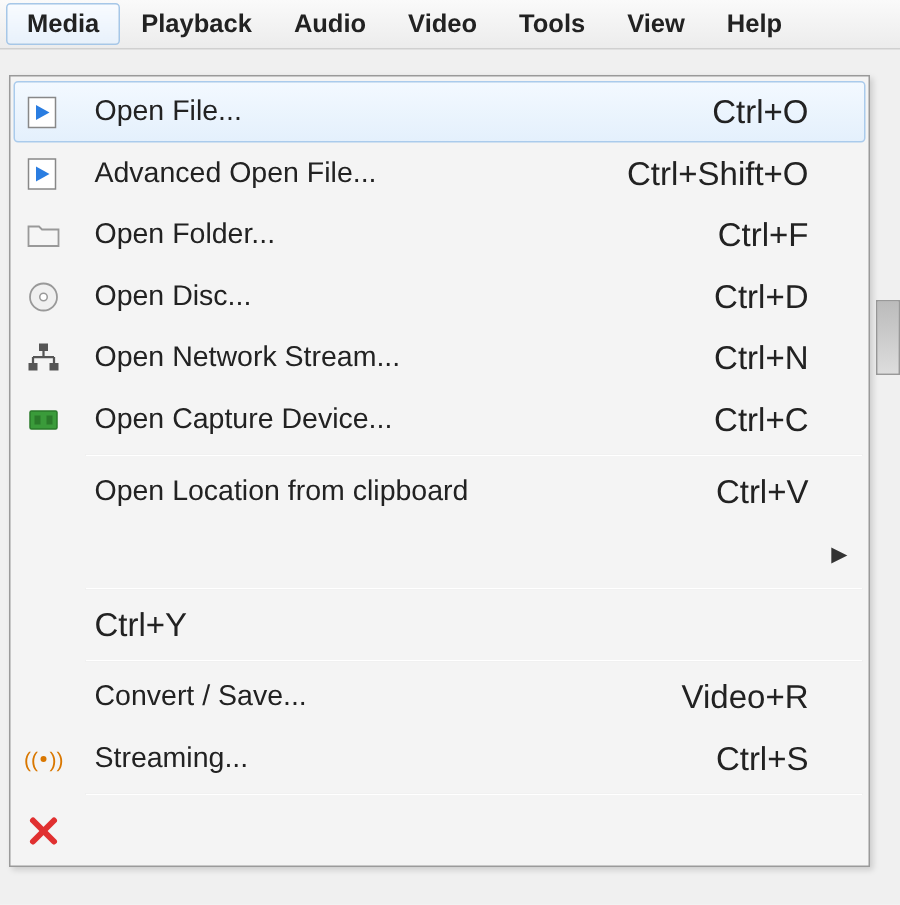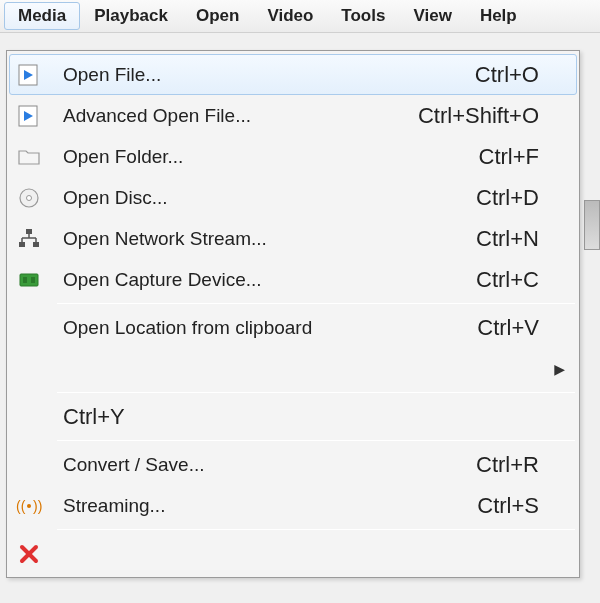"Open" span { text: Open -> Audio }
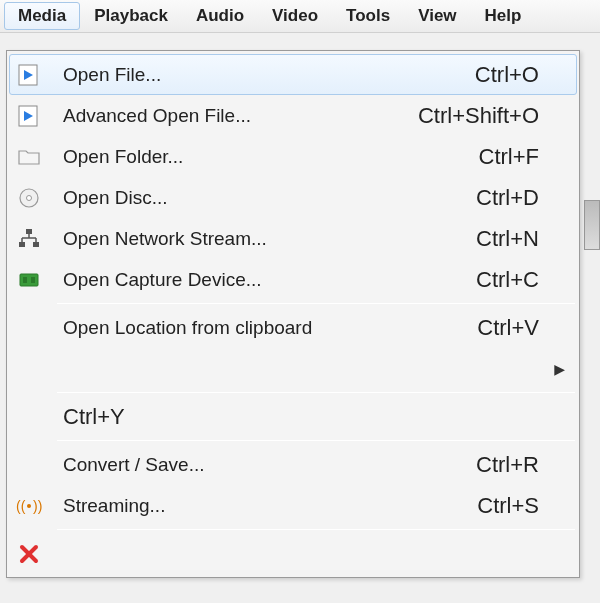"Ctrl+R" span.menu-shortcut { text: Ctrl+R -> Video+R }
